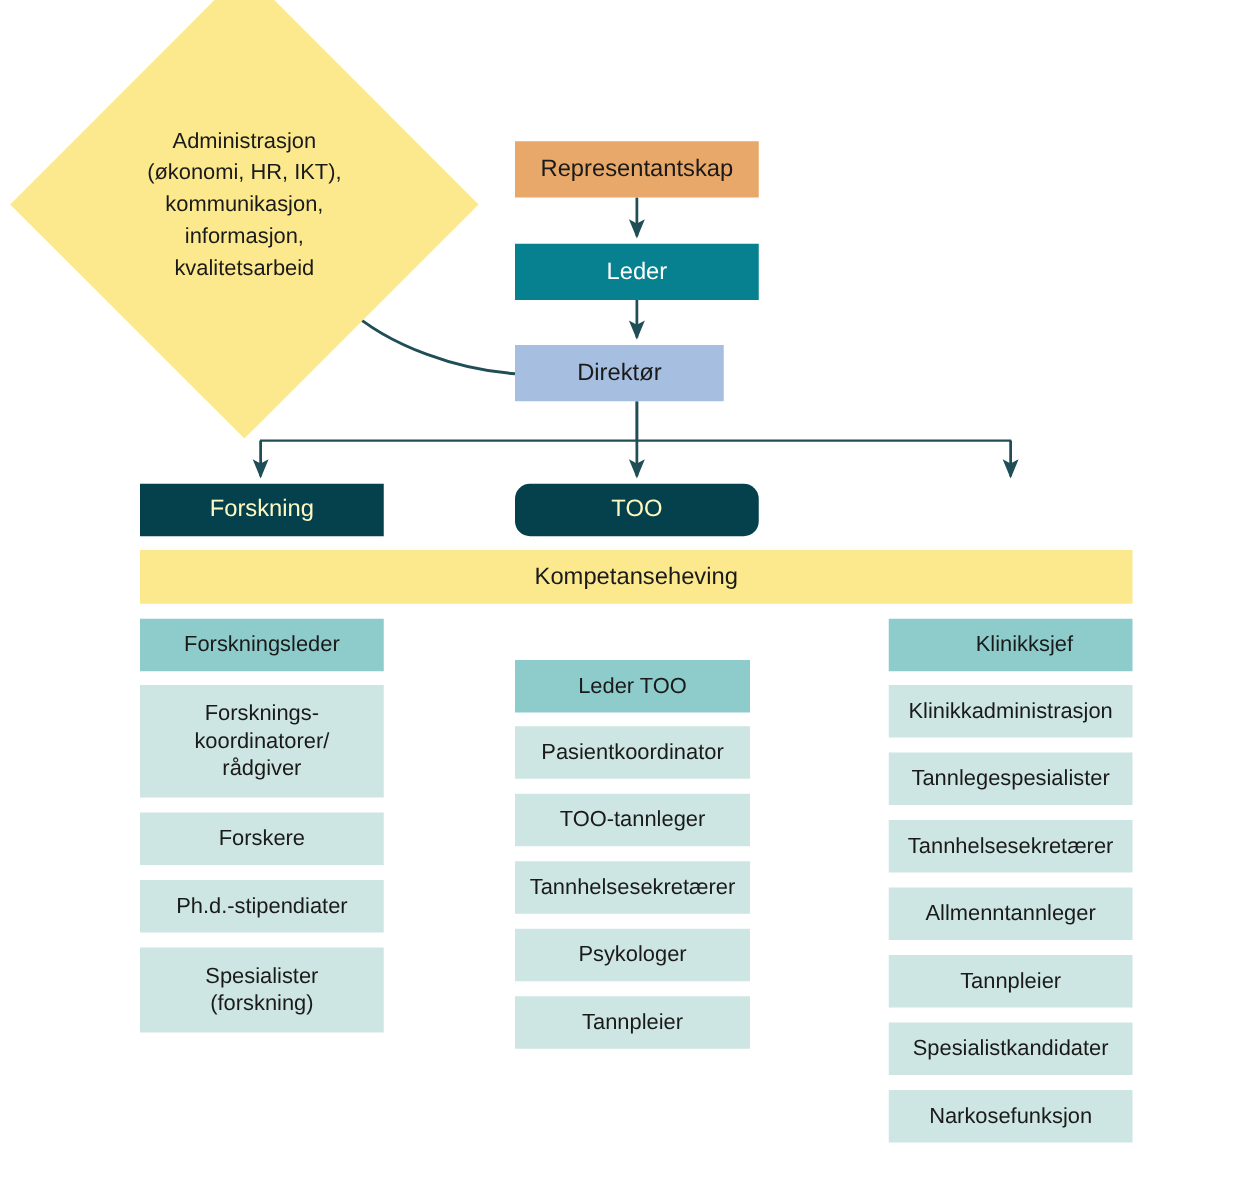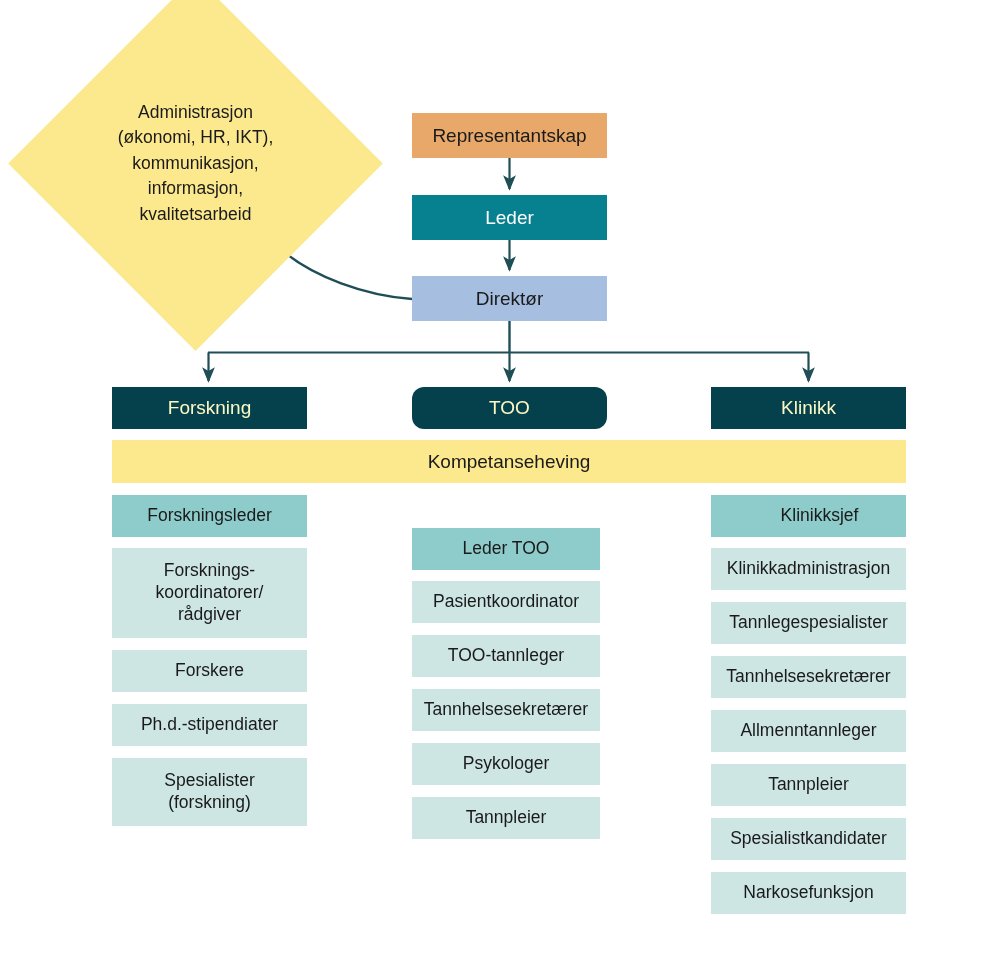"Direktør" .n-direktor { width: 195px -> 167px }
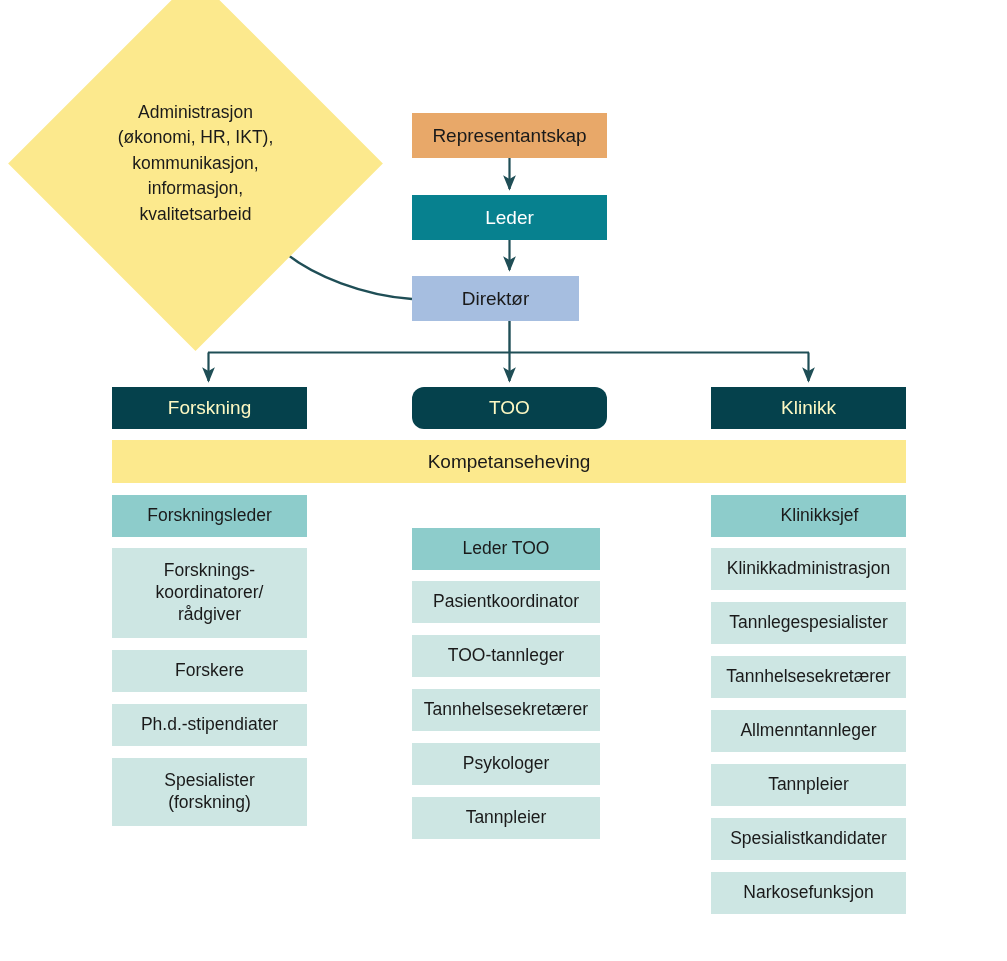"Klinikk" div.node { html: <div>Klinikk</div> -> none }
